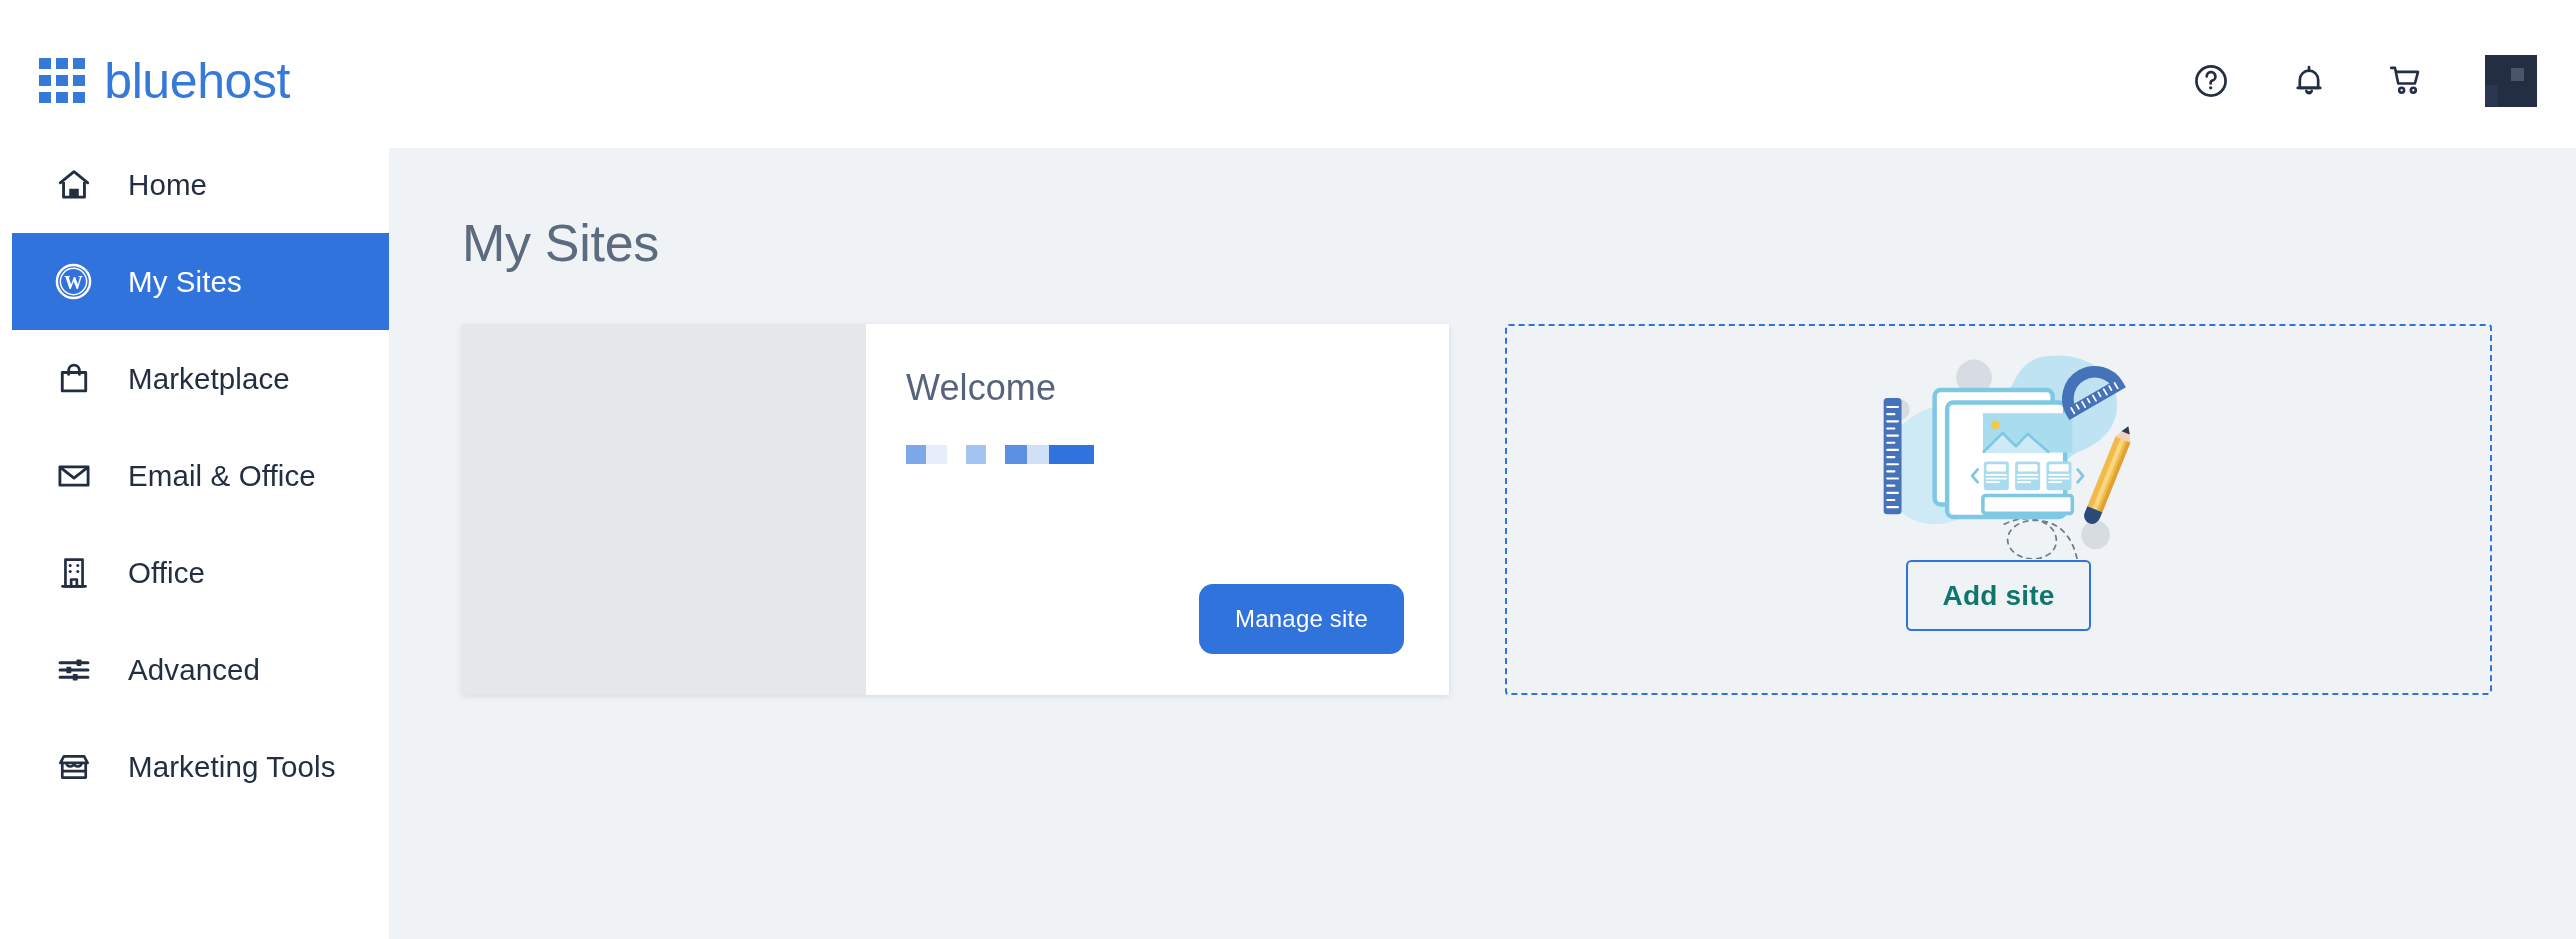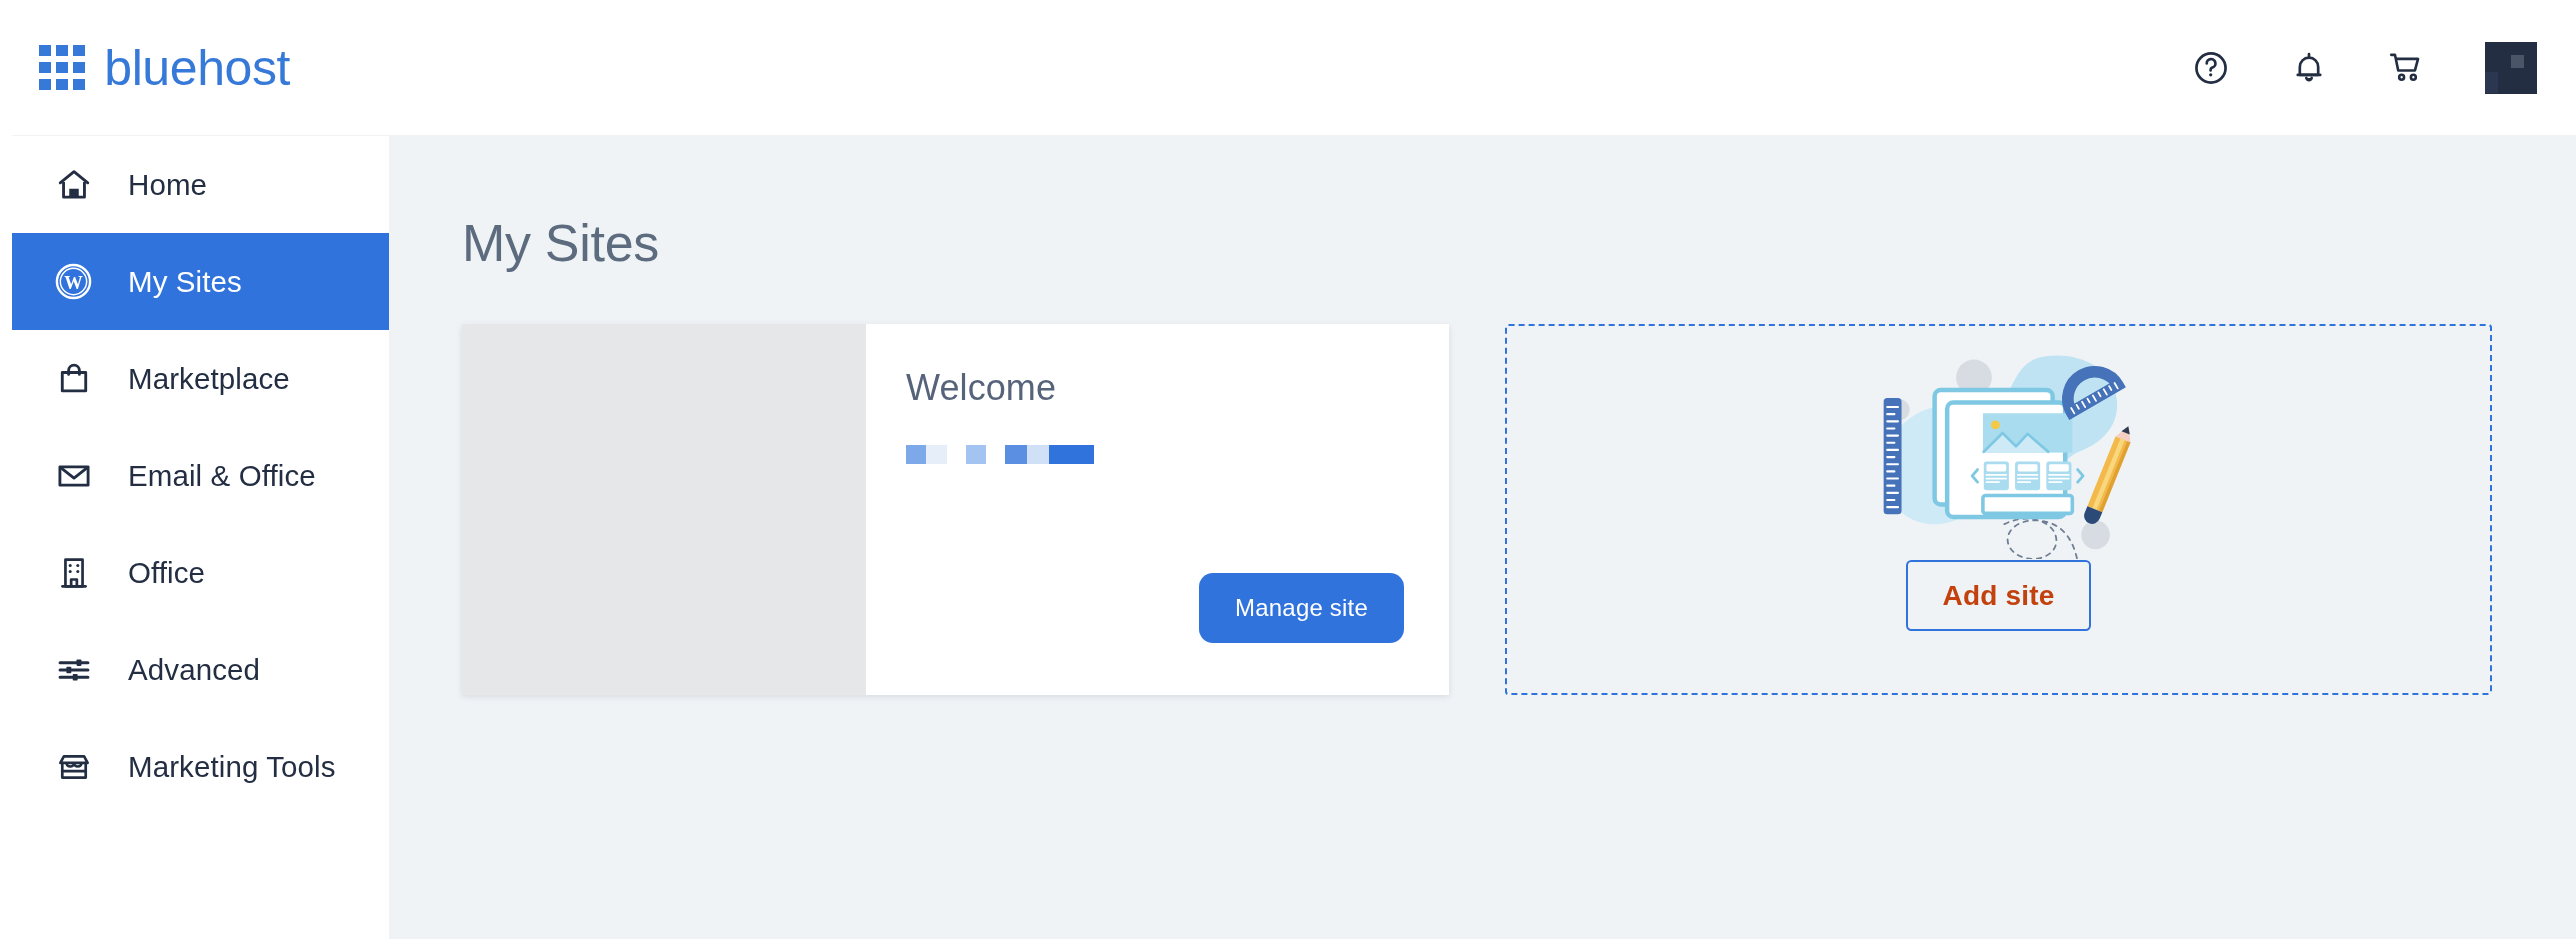"bluehost" .header { top: 0 -> 13px }
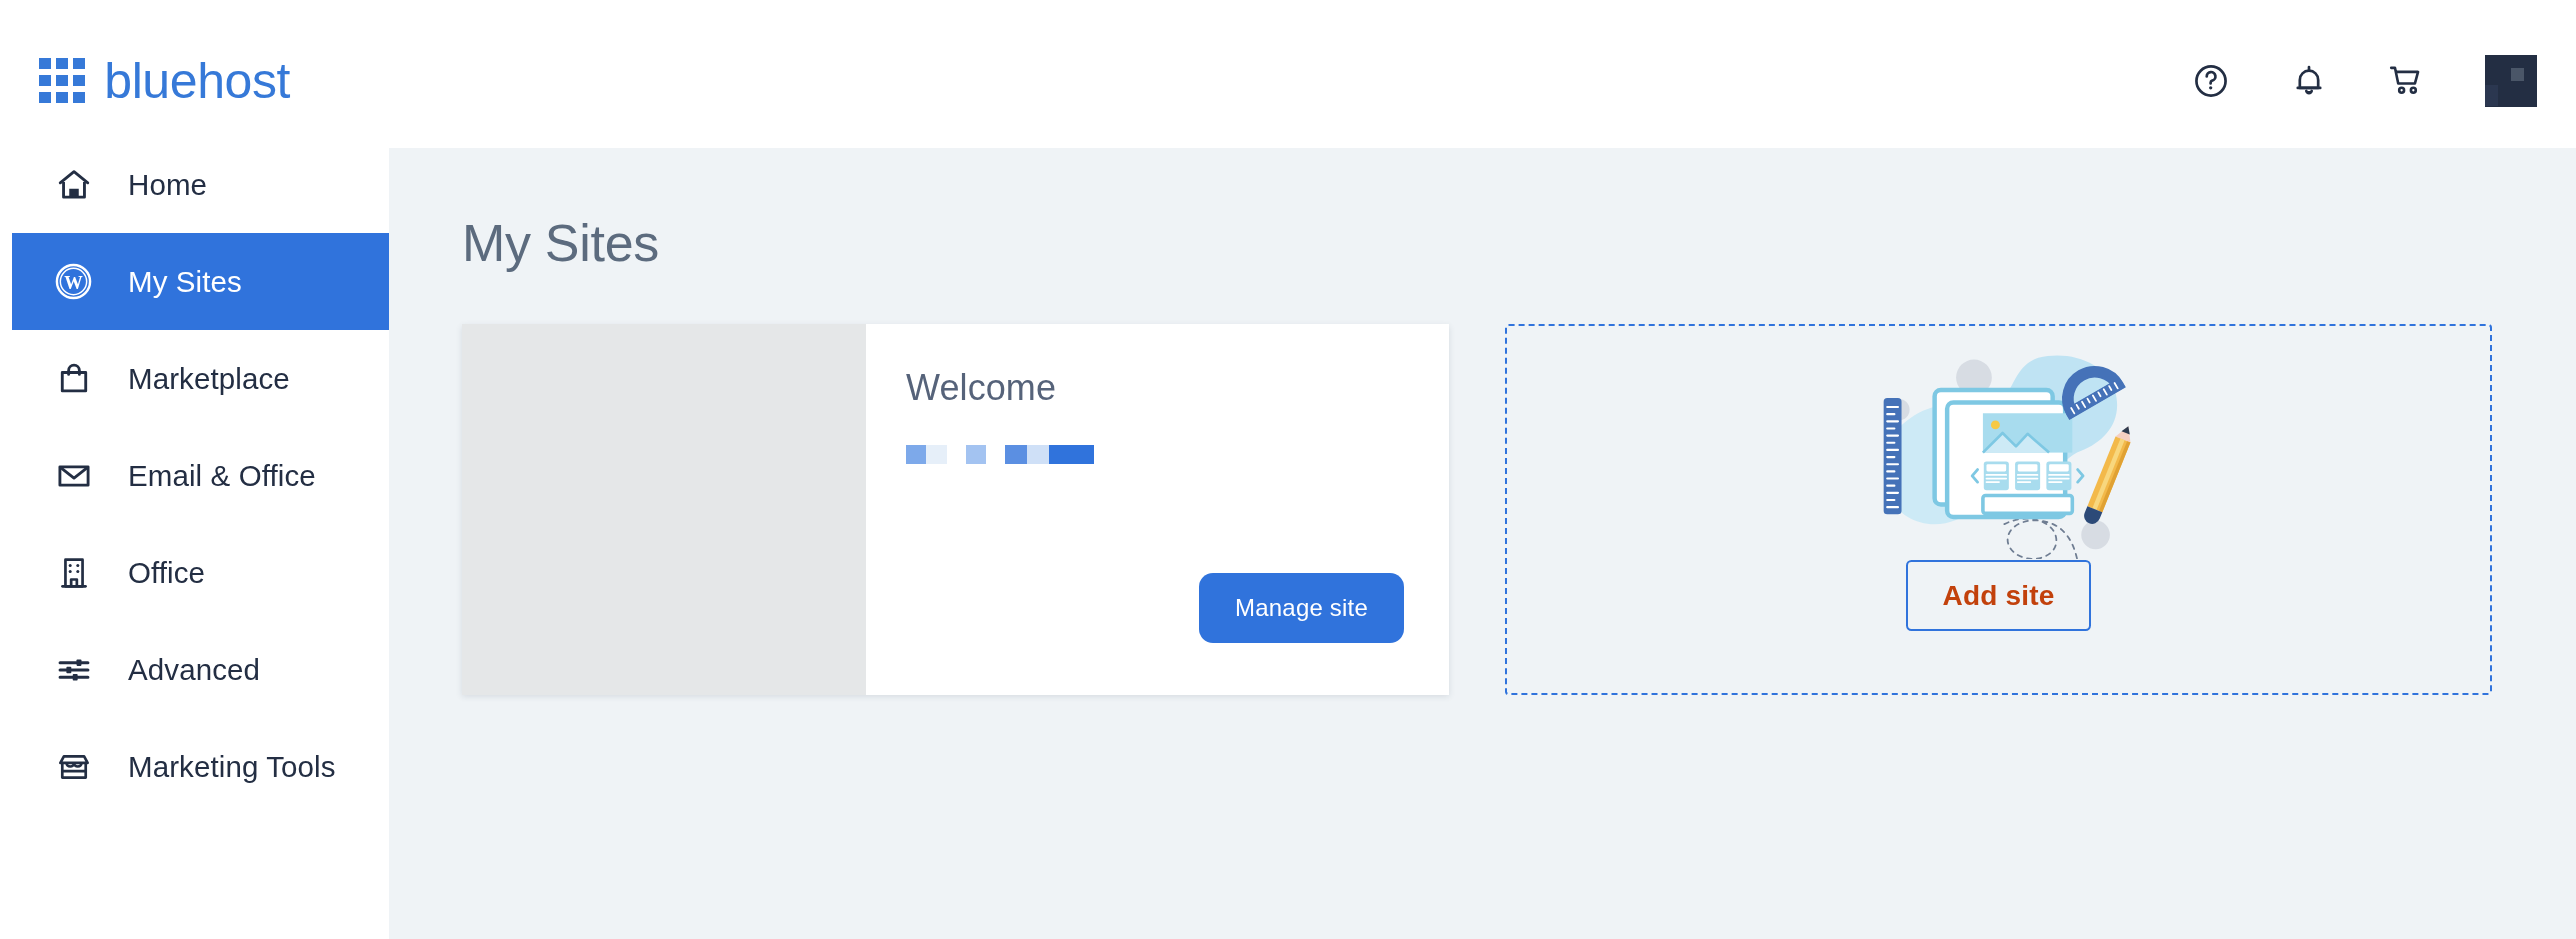"Welcome" .site-body { padding: 43px 45px 52px 40px -> 43px 45px 41px 40px }
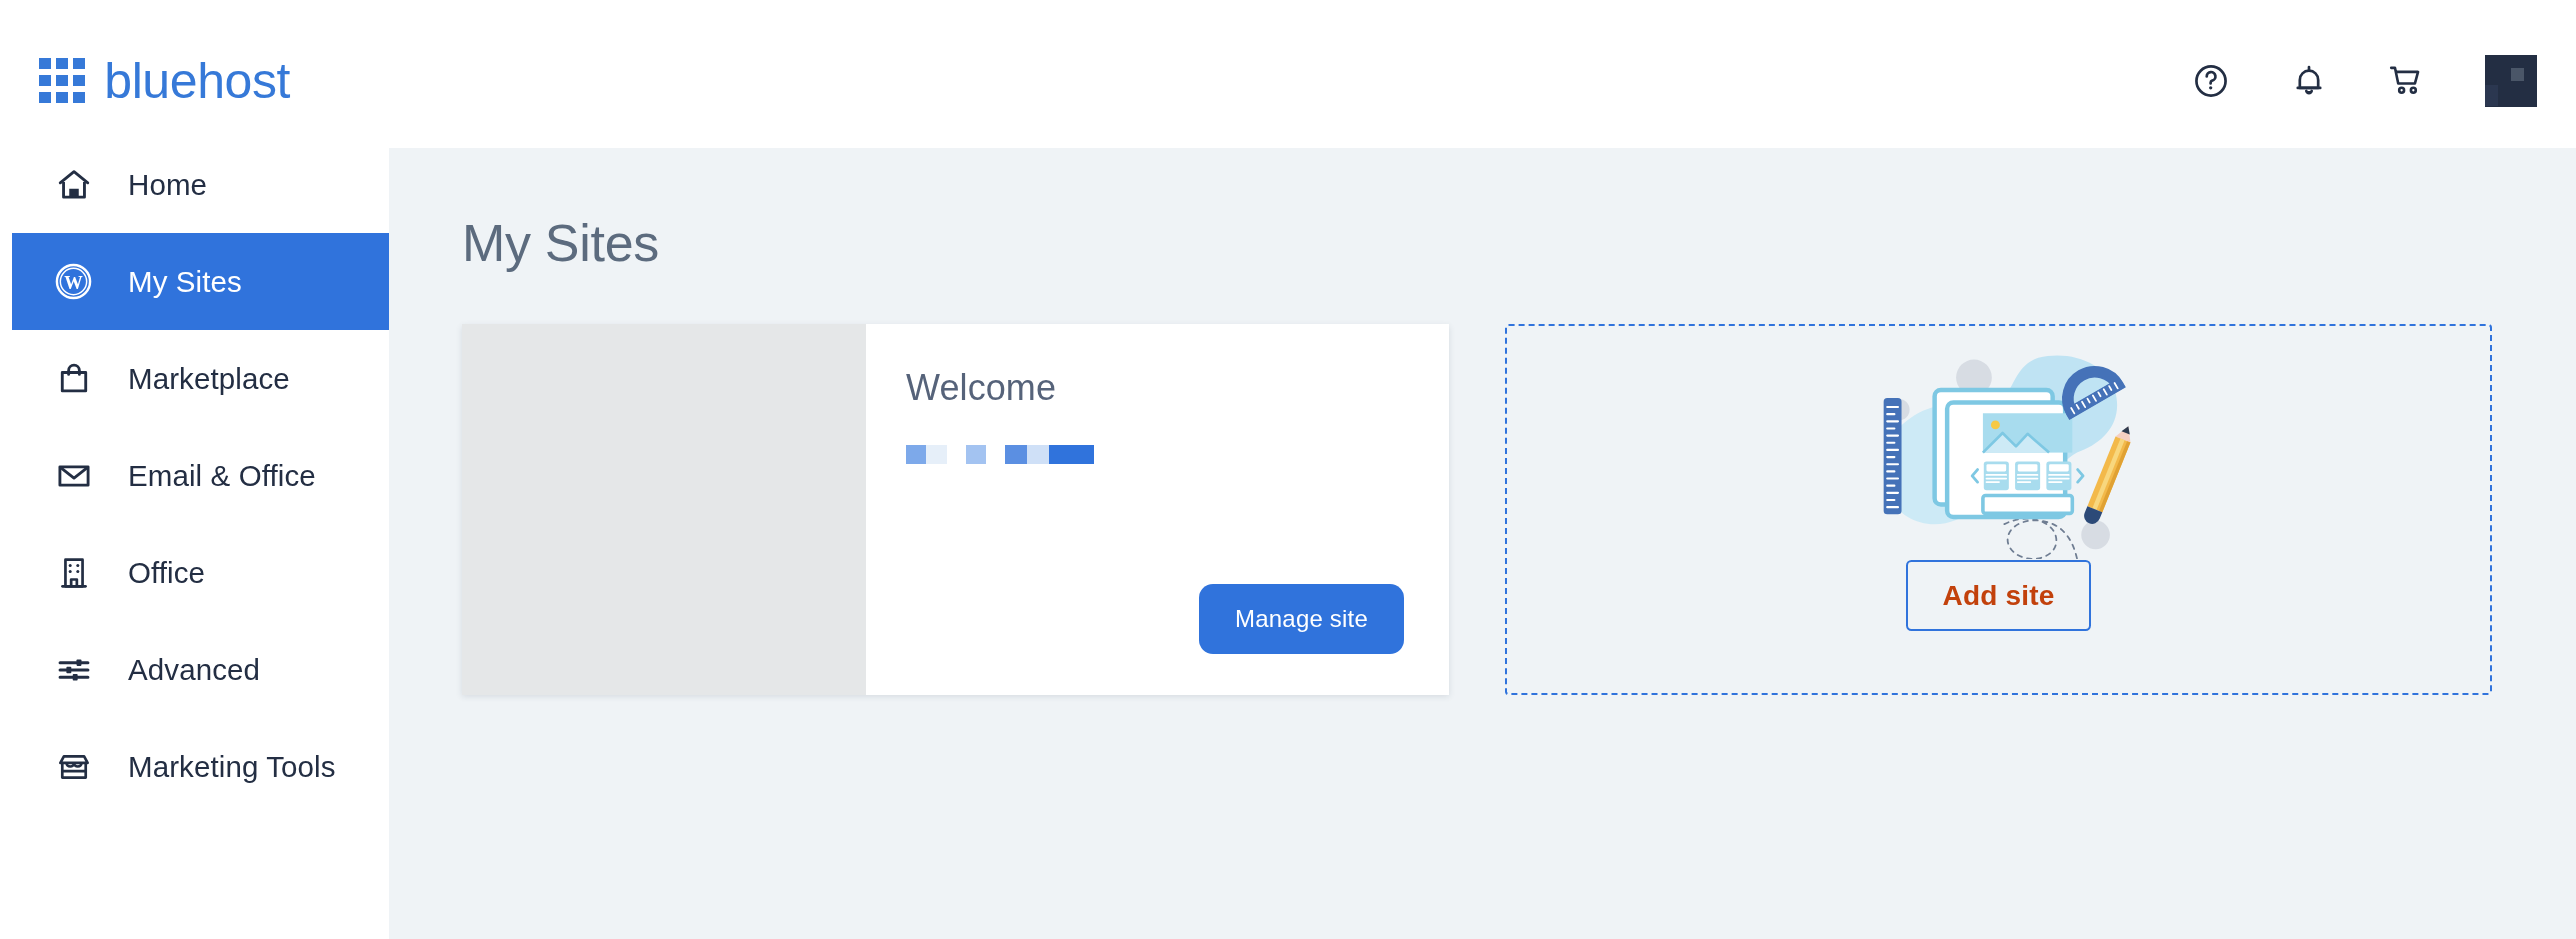"Add site" .btn-outline { color: #c2410c -> #0f766e }
